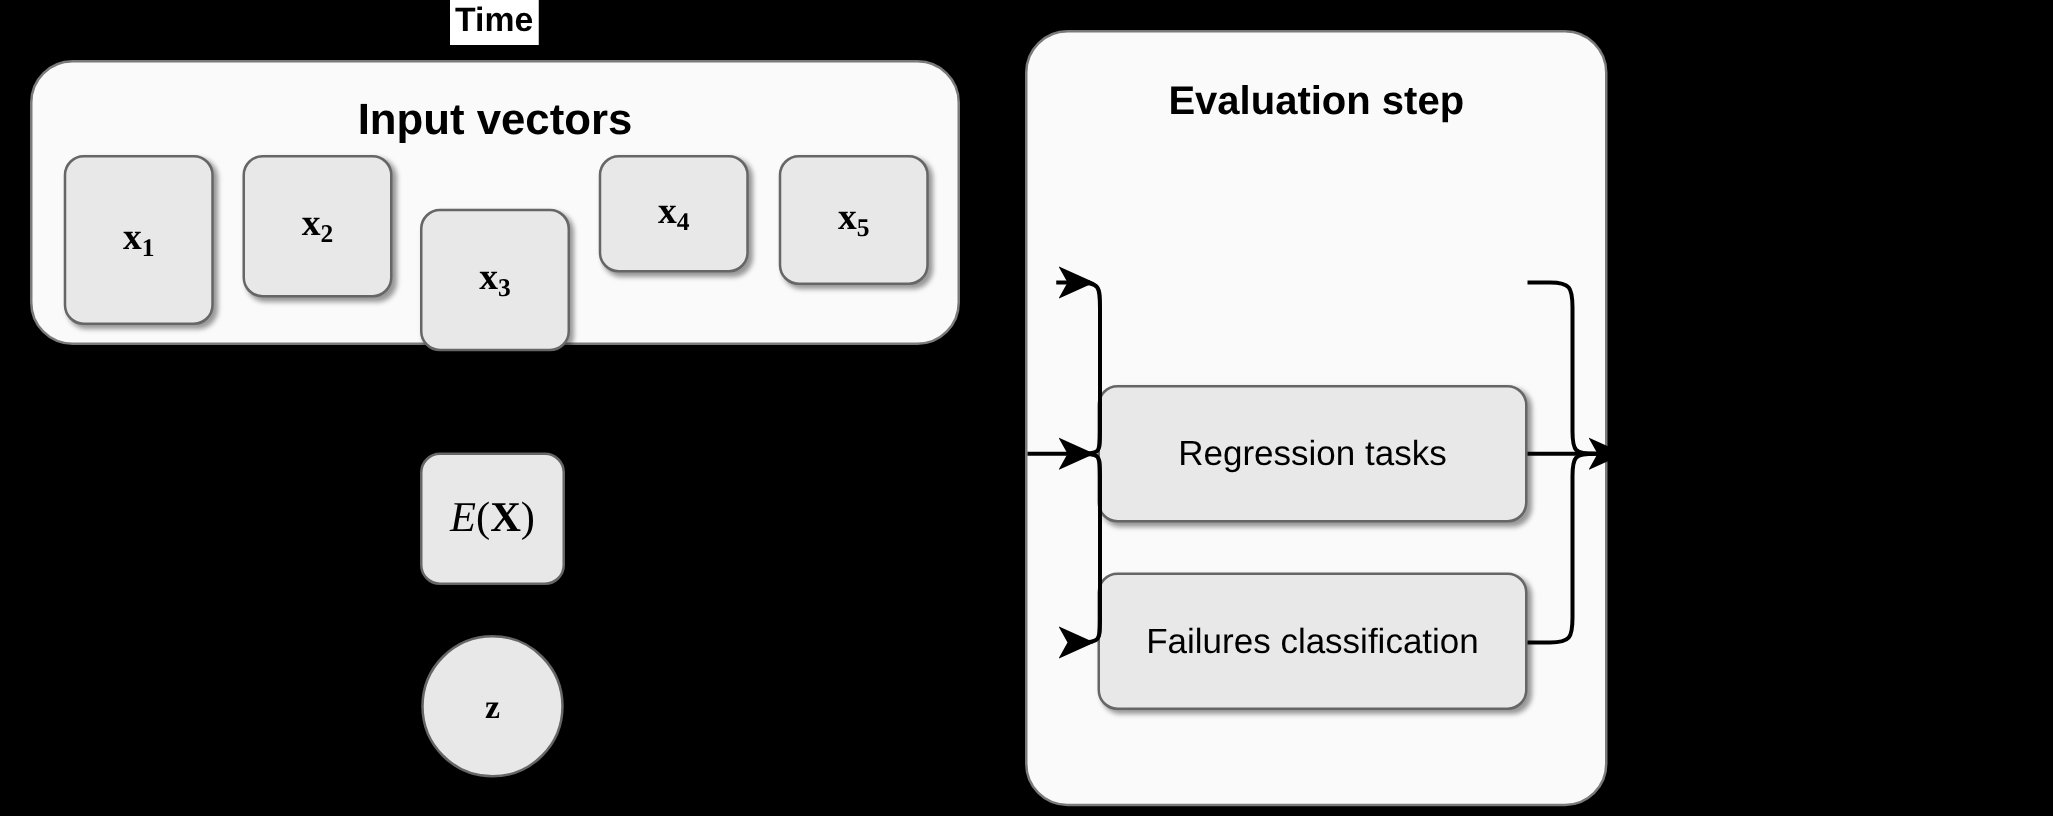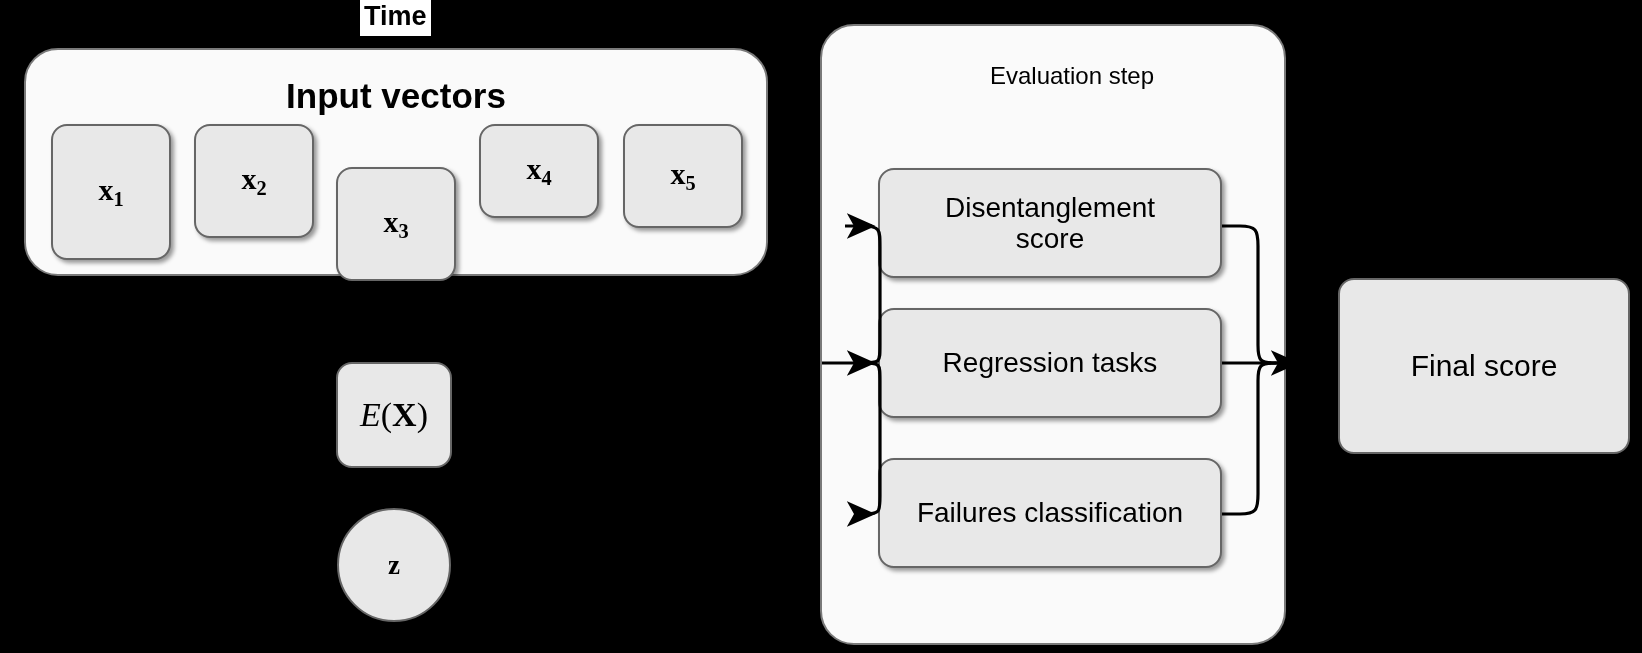"Evaluation step" .title-regular { font-size: 24px -> 32px; font-weight: normal -> bold; padding-left: 19px -> none }
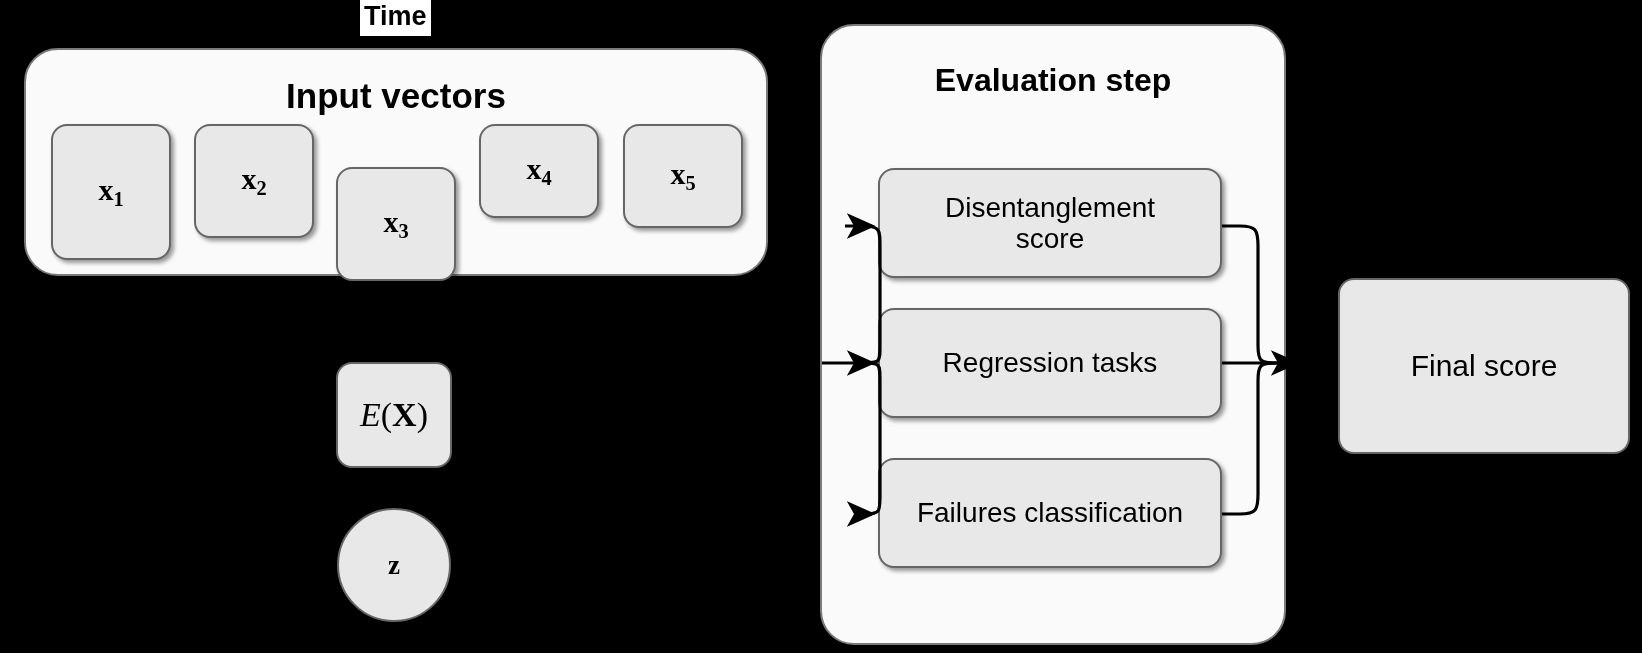"Disentanglement" div.node { html: <div> <span> <span>Disentanglement</span><br><span>score</span> </span> </div> -> none }
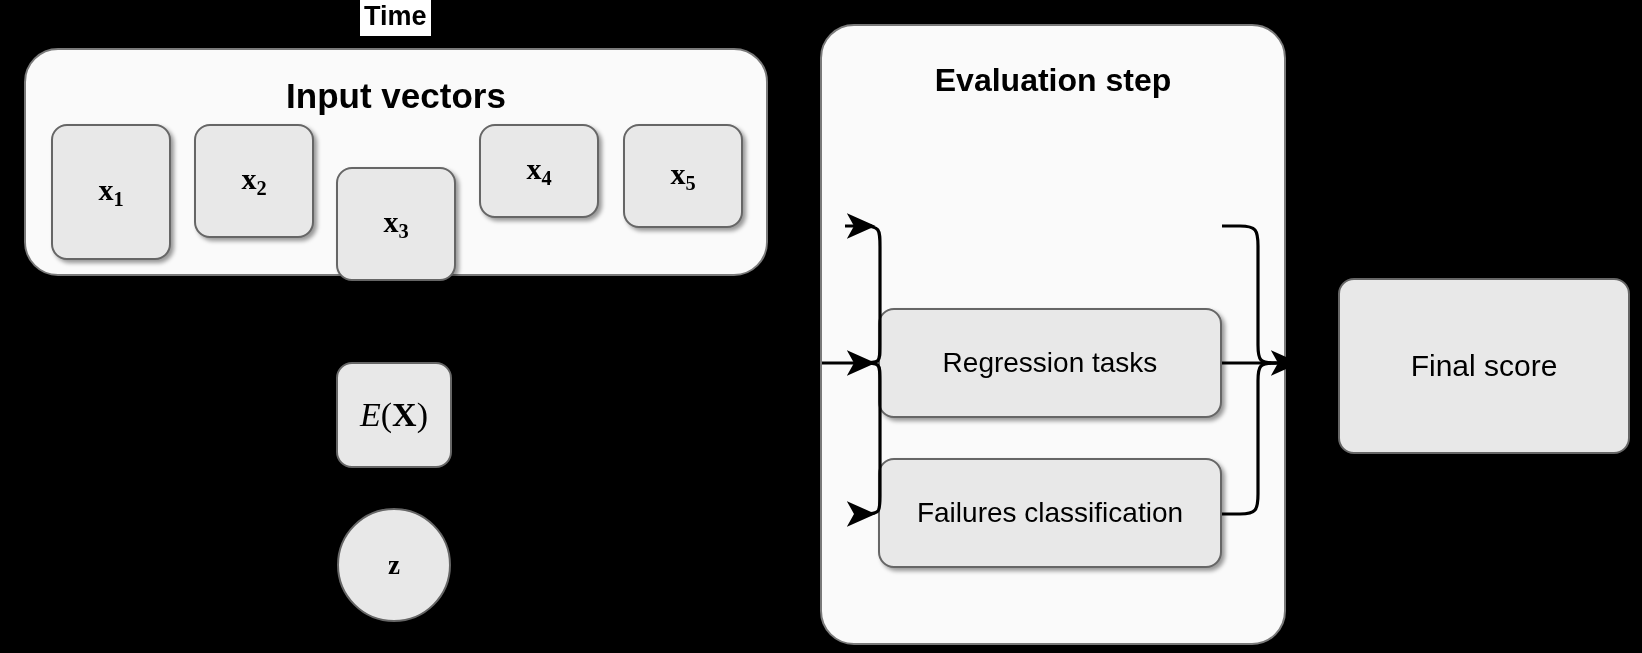"Final score" div.node { html: <div> <span>Final score</span> </div> -> none }
